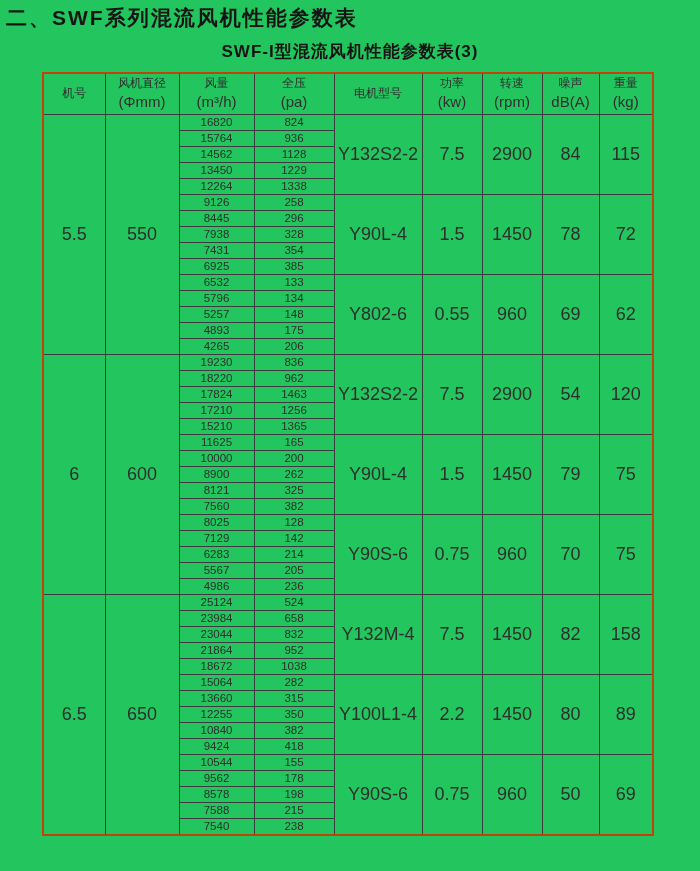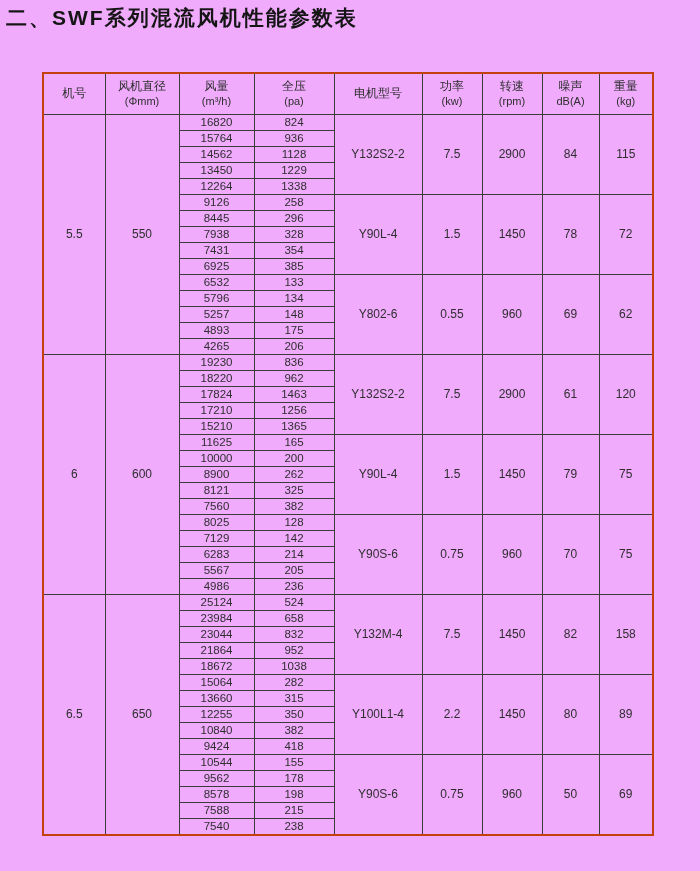"二、SWF系列混流风机性能参数表" .page { background: #f0abfc -> #22c55e }
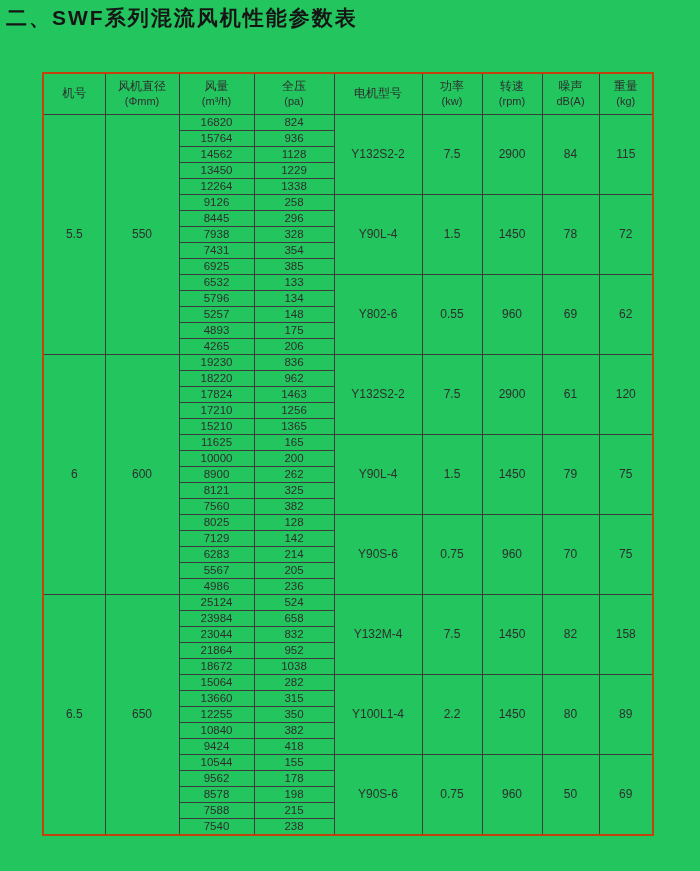"SWF-I型混流风机性能参数表(3)" div.table-title { html: none -> <div>SWF-I型混流风机性能参数表(3)</div> }
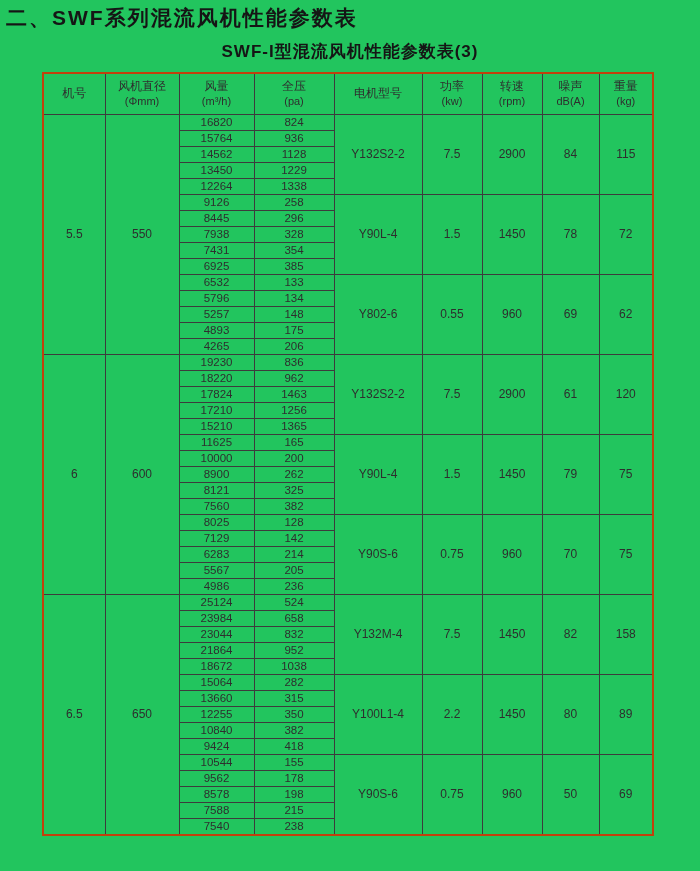"(Φmm)" .param-table thead th .unit { font-size: 11px -> 15px }
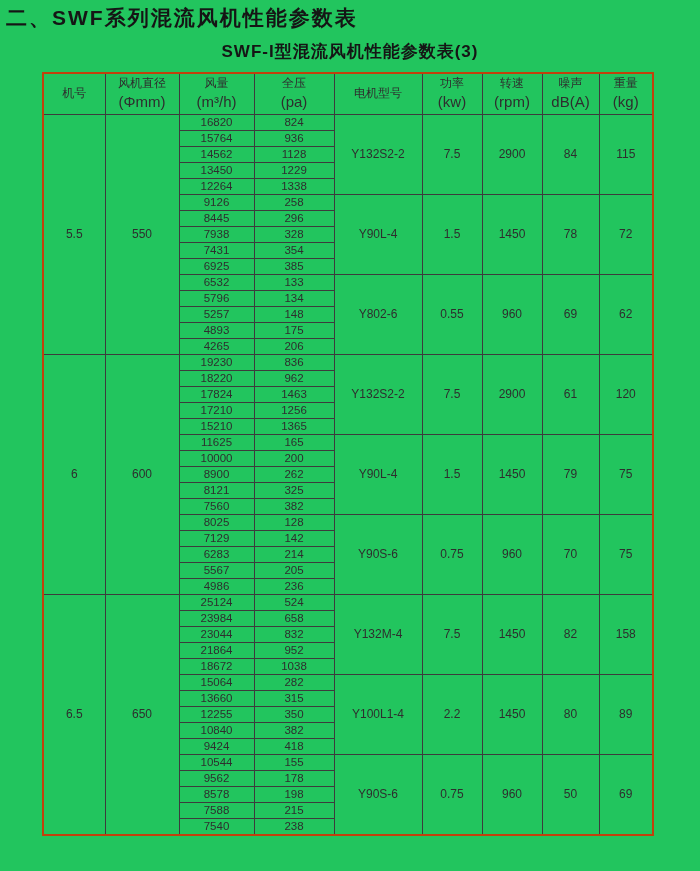"Y132S2-2" .param-table td.span-cell { font-size: 12px -> 18px }
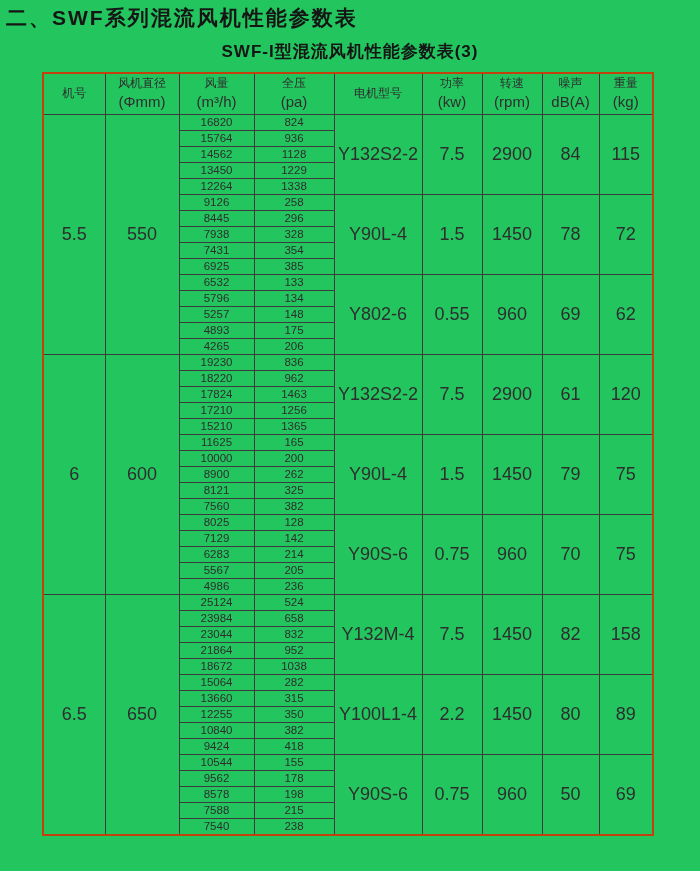"61" td.span-cell { text: 61 -> 54 }
